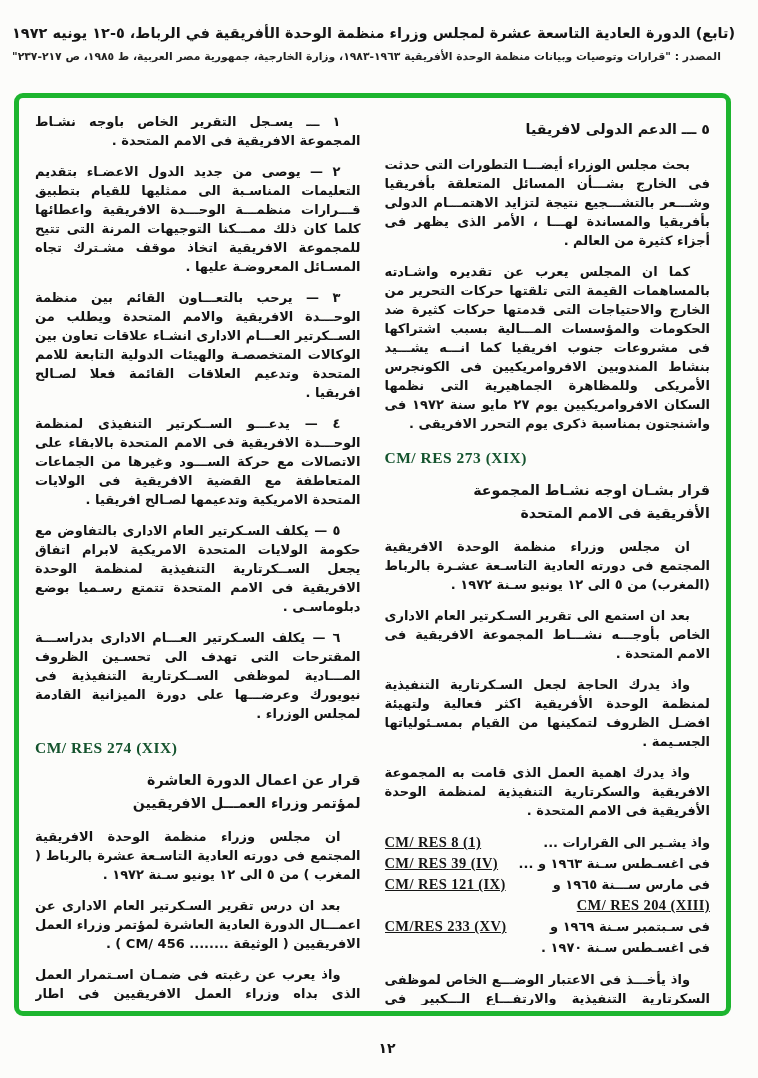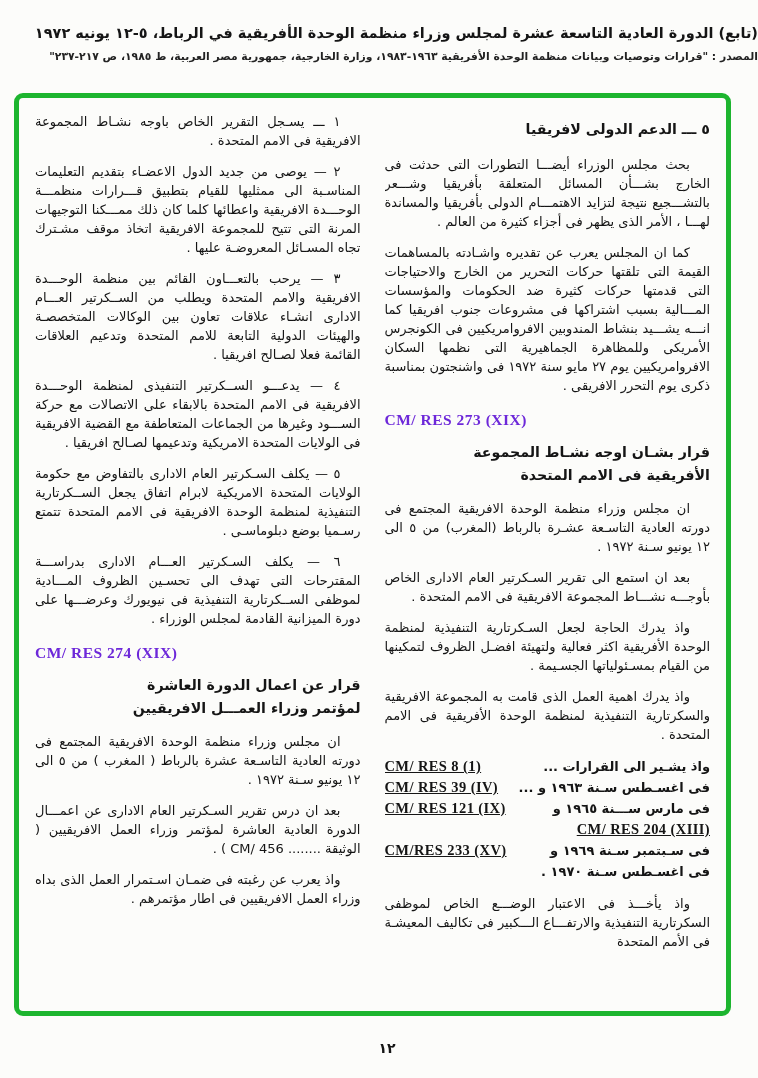"(تابع) الدورة العادية التاسعة عشرة" .doc-header { left: 0 -> 12px; text-align: right -> left }
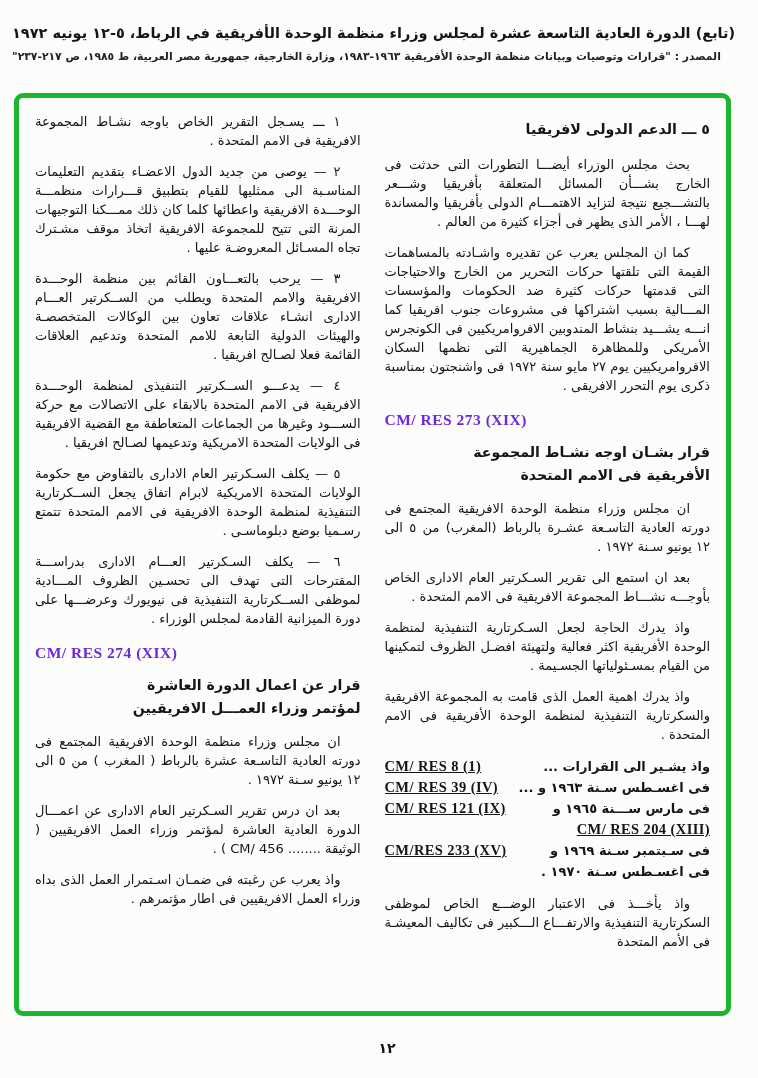"١ ـــ يسـجل التقرير الخاص" .para { font-weight: normal -> bold }
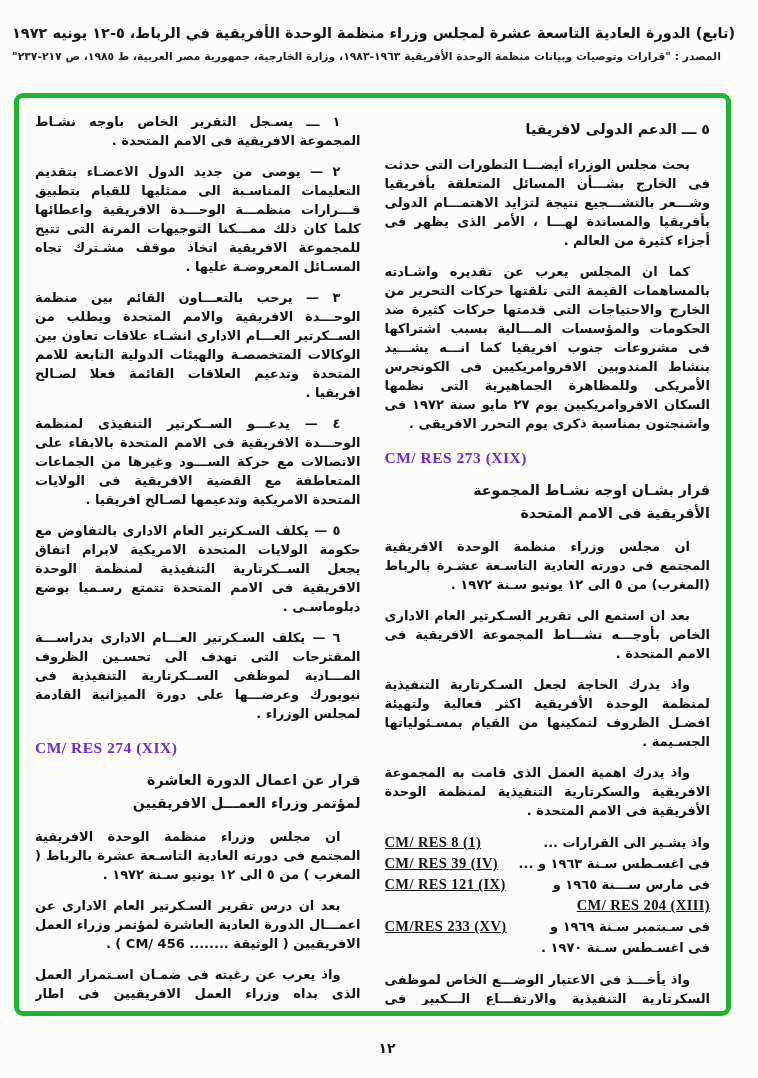"CM/ RES 273 (XIX)" .code-line { color: #6d28d9 -> #14532d }
